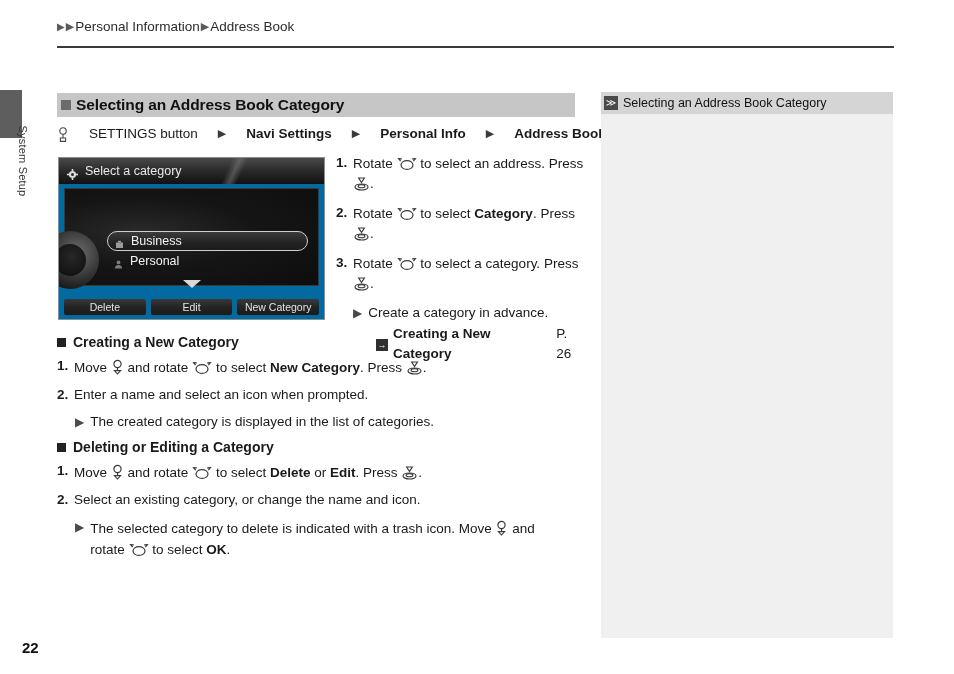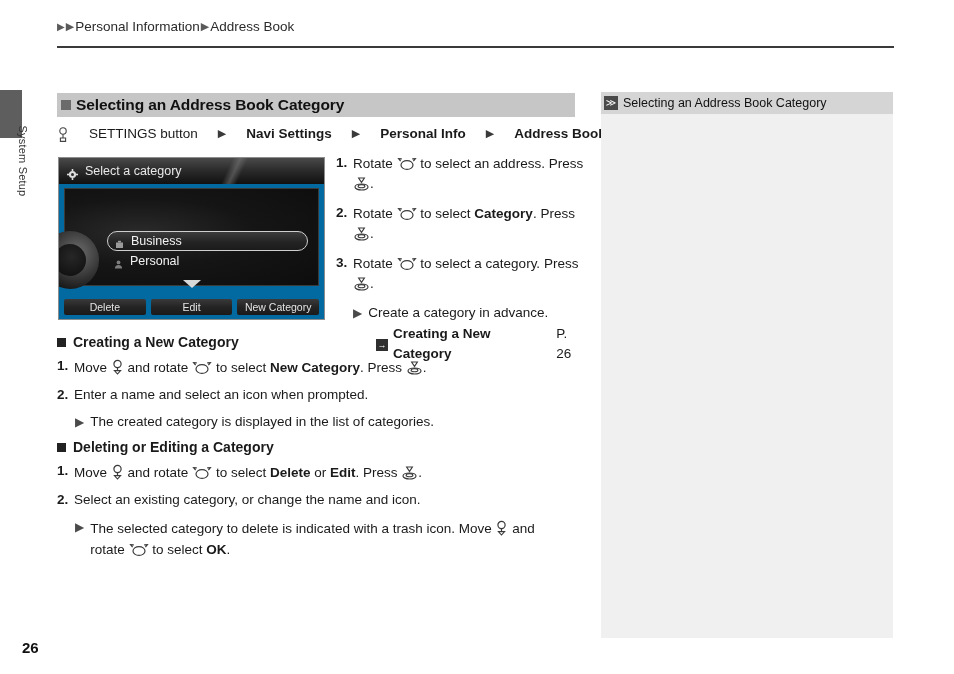"26" div.pageno { text: 26 -> 22 }
